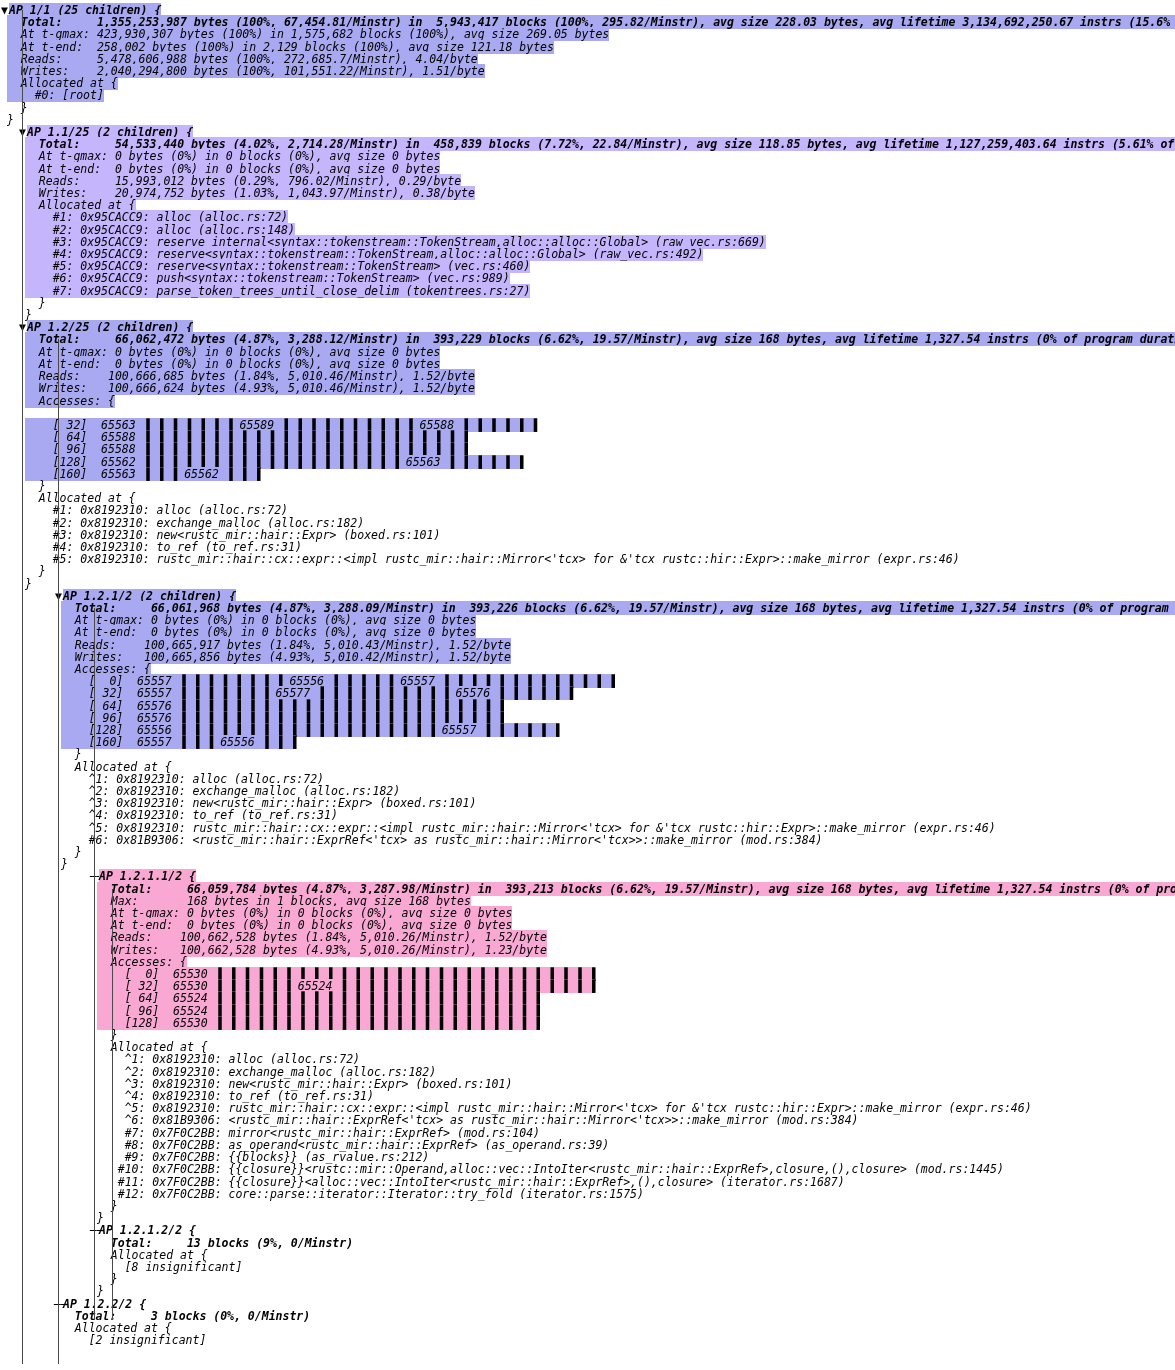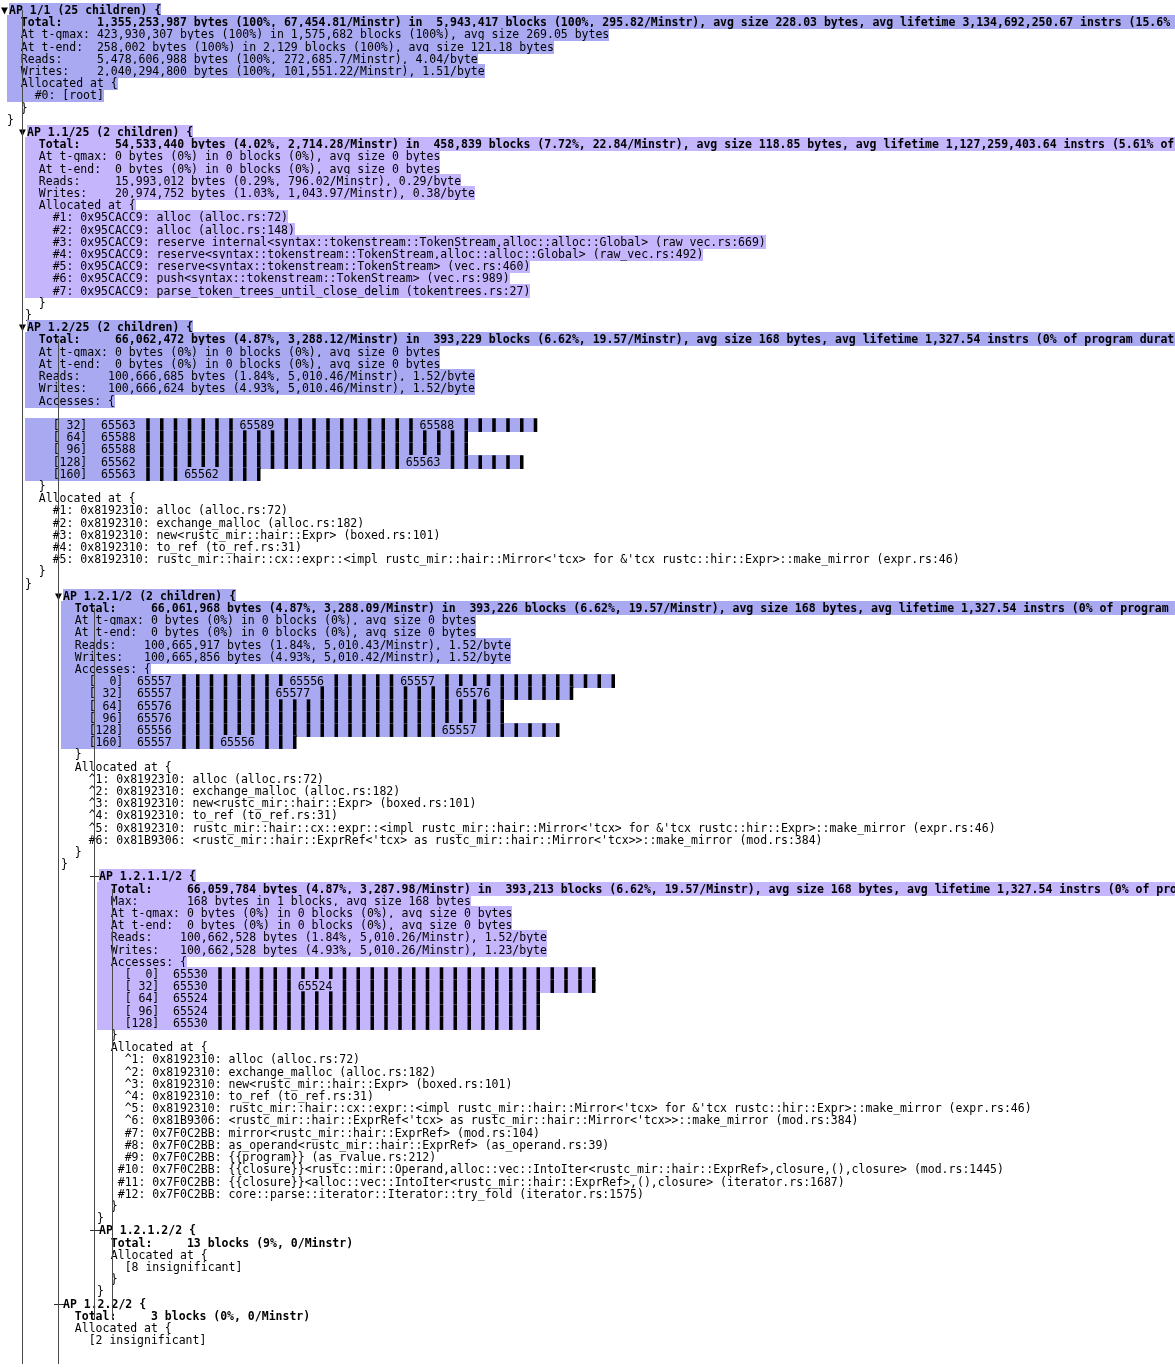"▼AP 1/1 (25 children) {" .page { font-style: none -> italic }
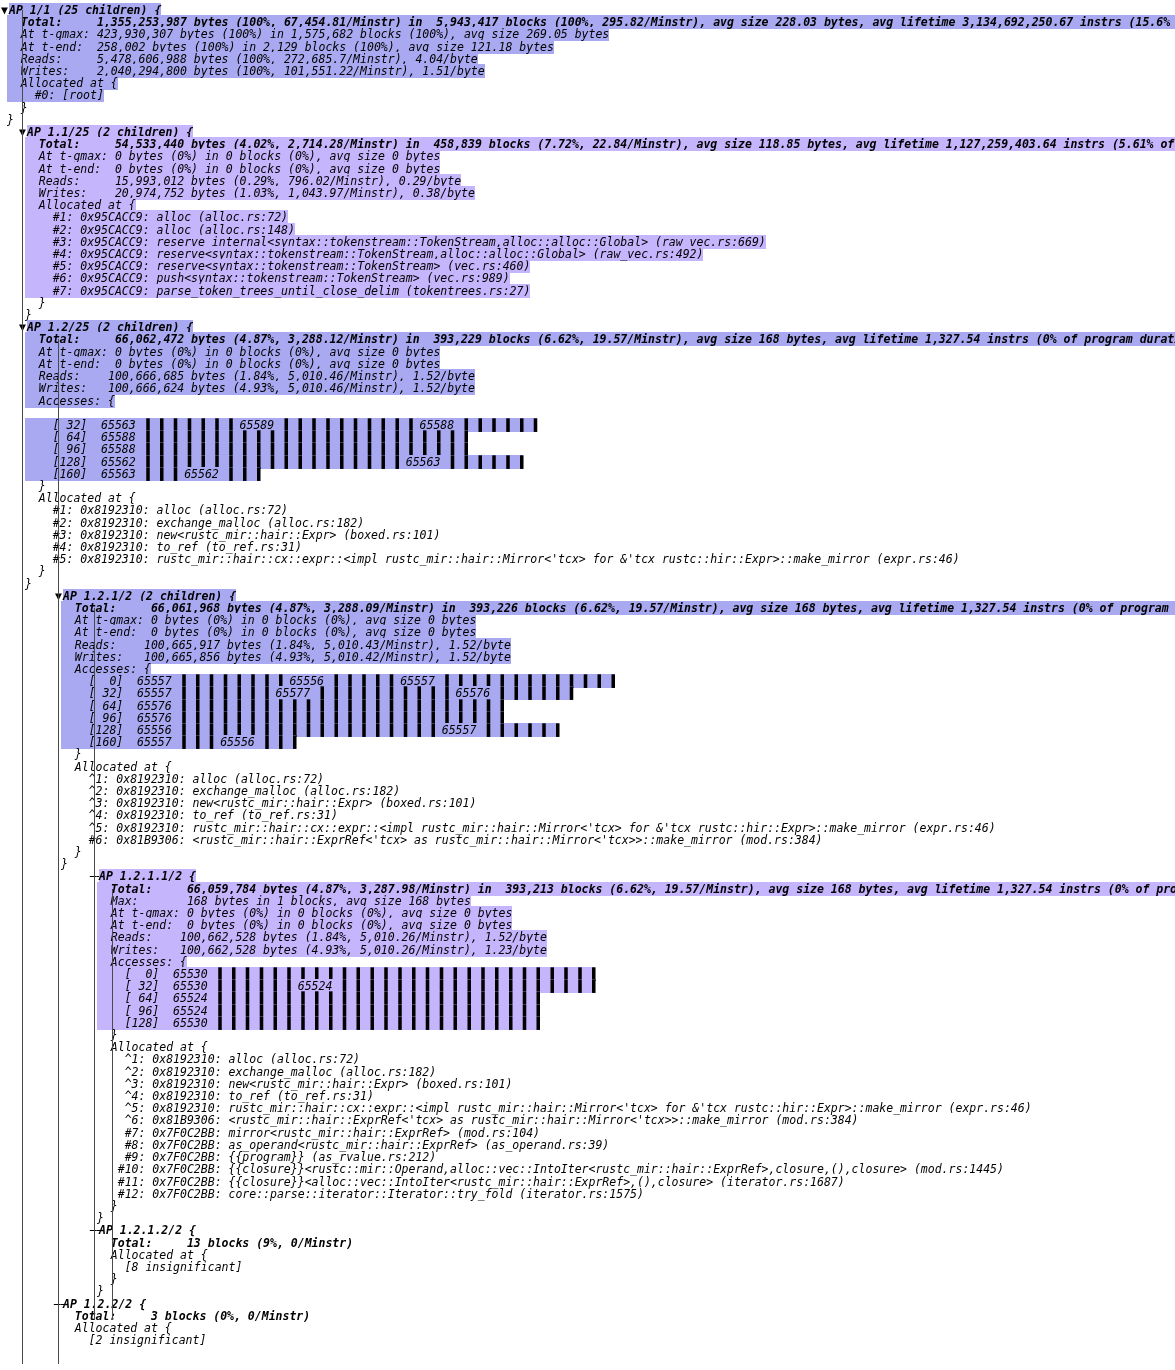"AP 1.2.1.1/2 {" .hl-green { background: #c4b5fd -> #f9a8d4 }
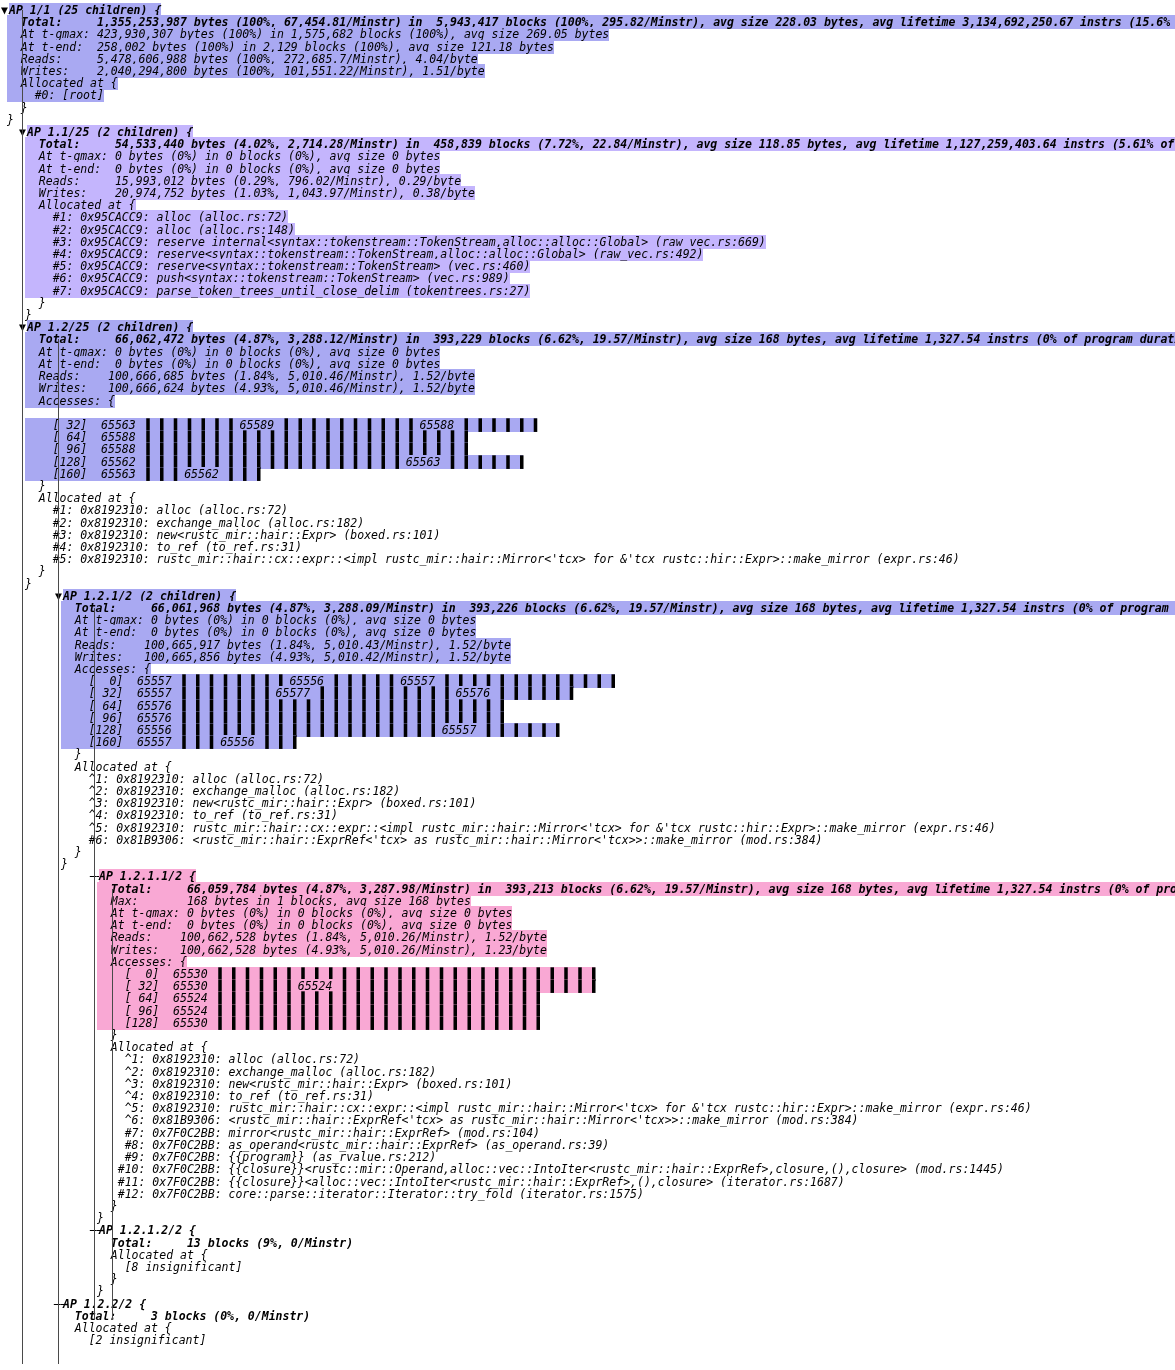"#9: 0x7F0C2BB: {{program}}" span { text: program -> blocks }
